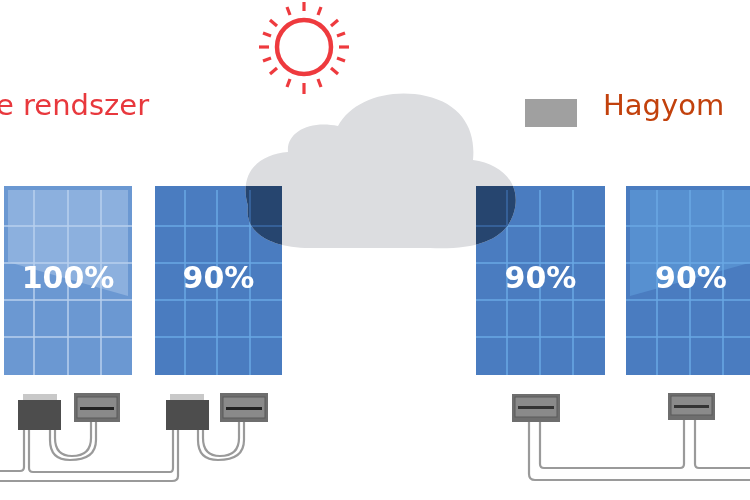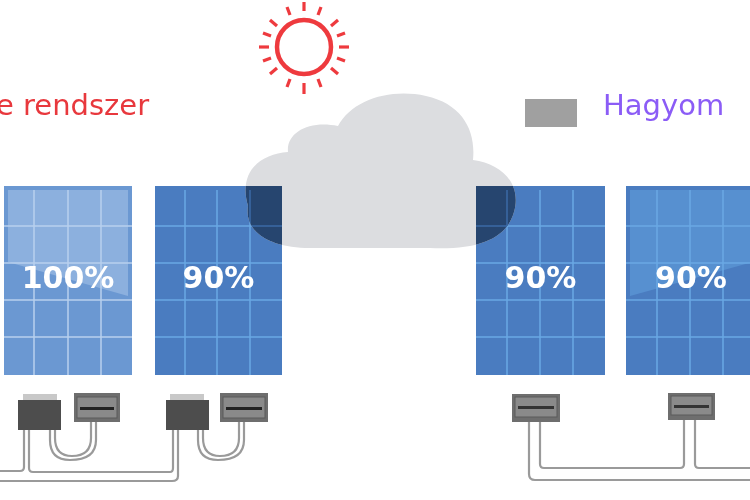"Hagyom" .title-right { color: #8b5cf6 -> #c2410c }
